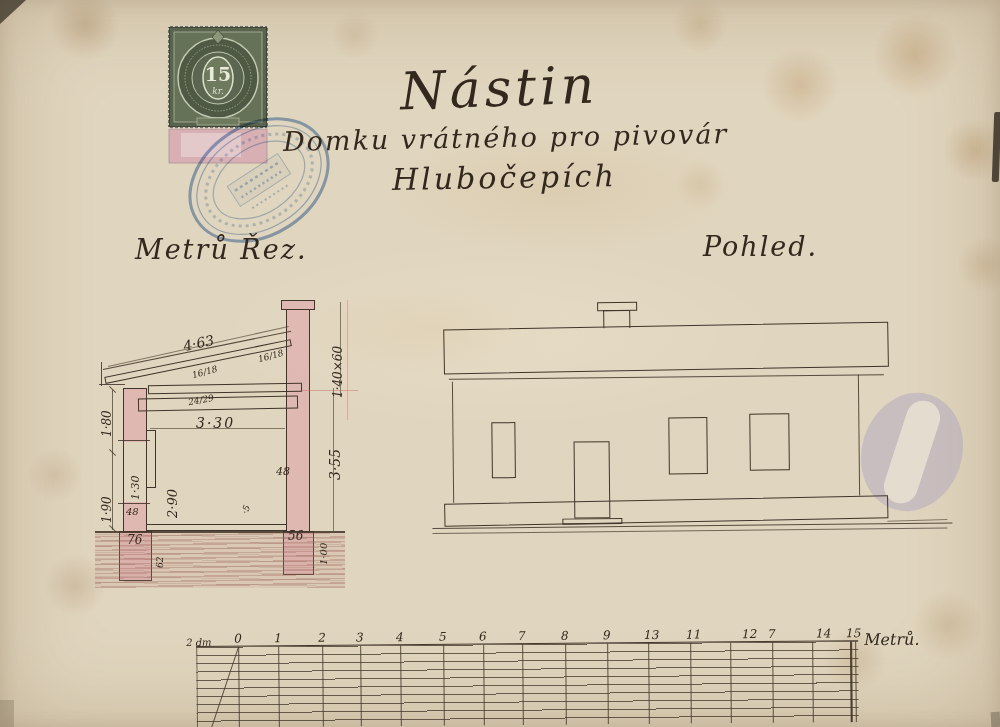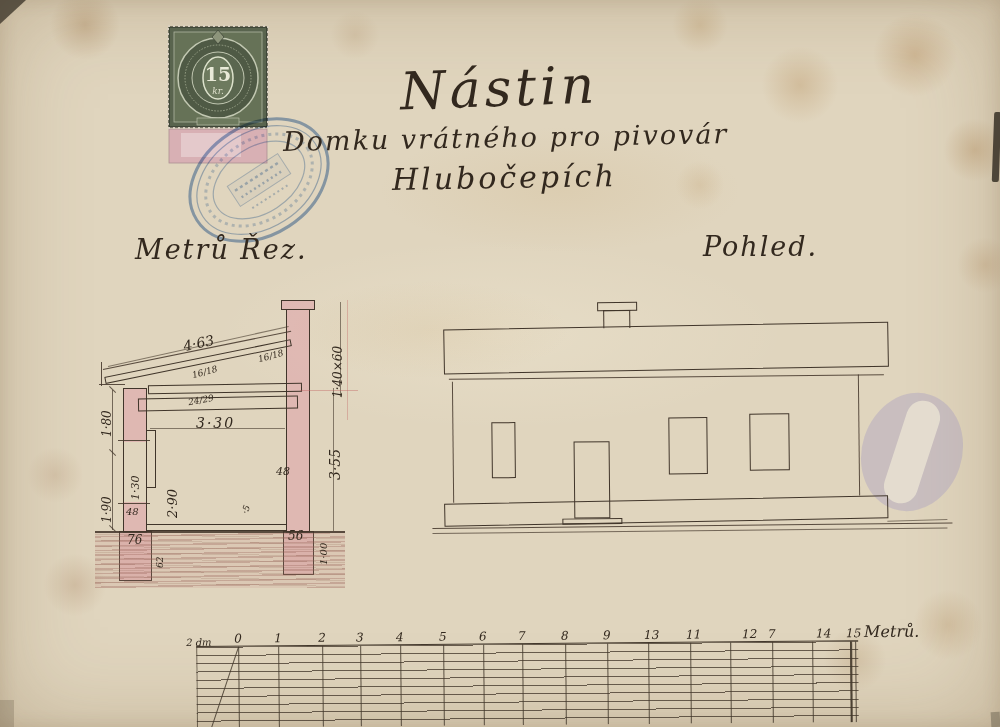"Metrů." div.hand { top: 2px -> 10px }
